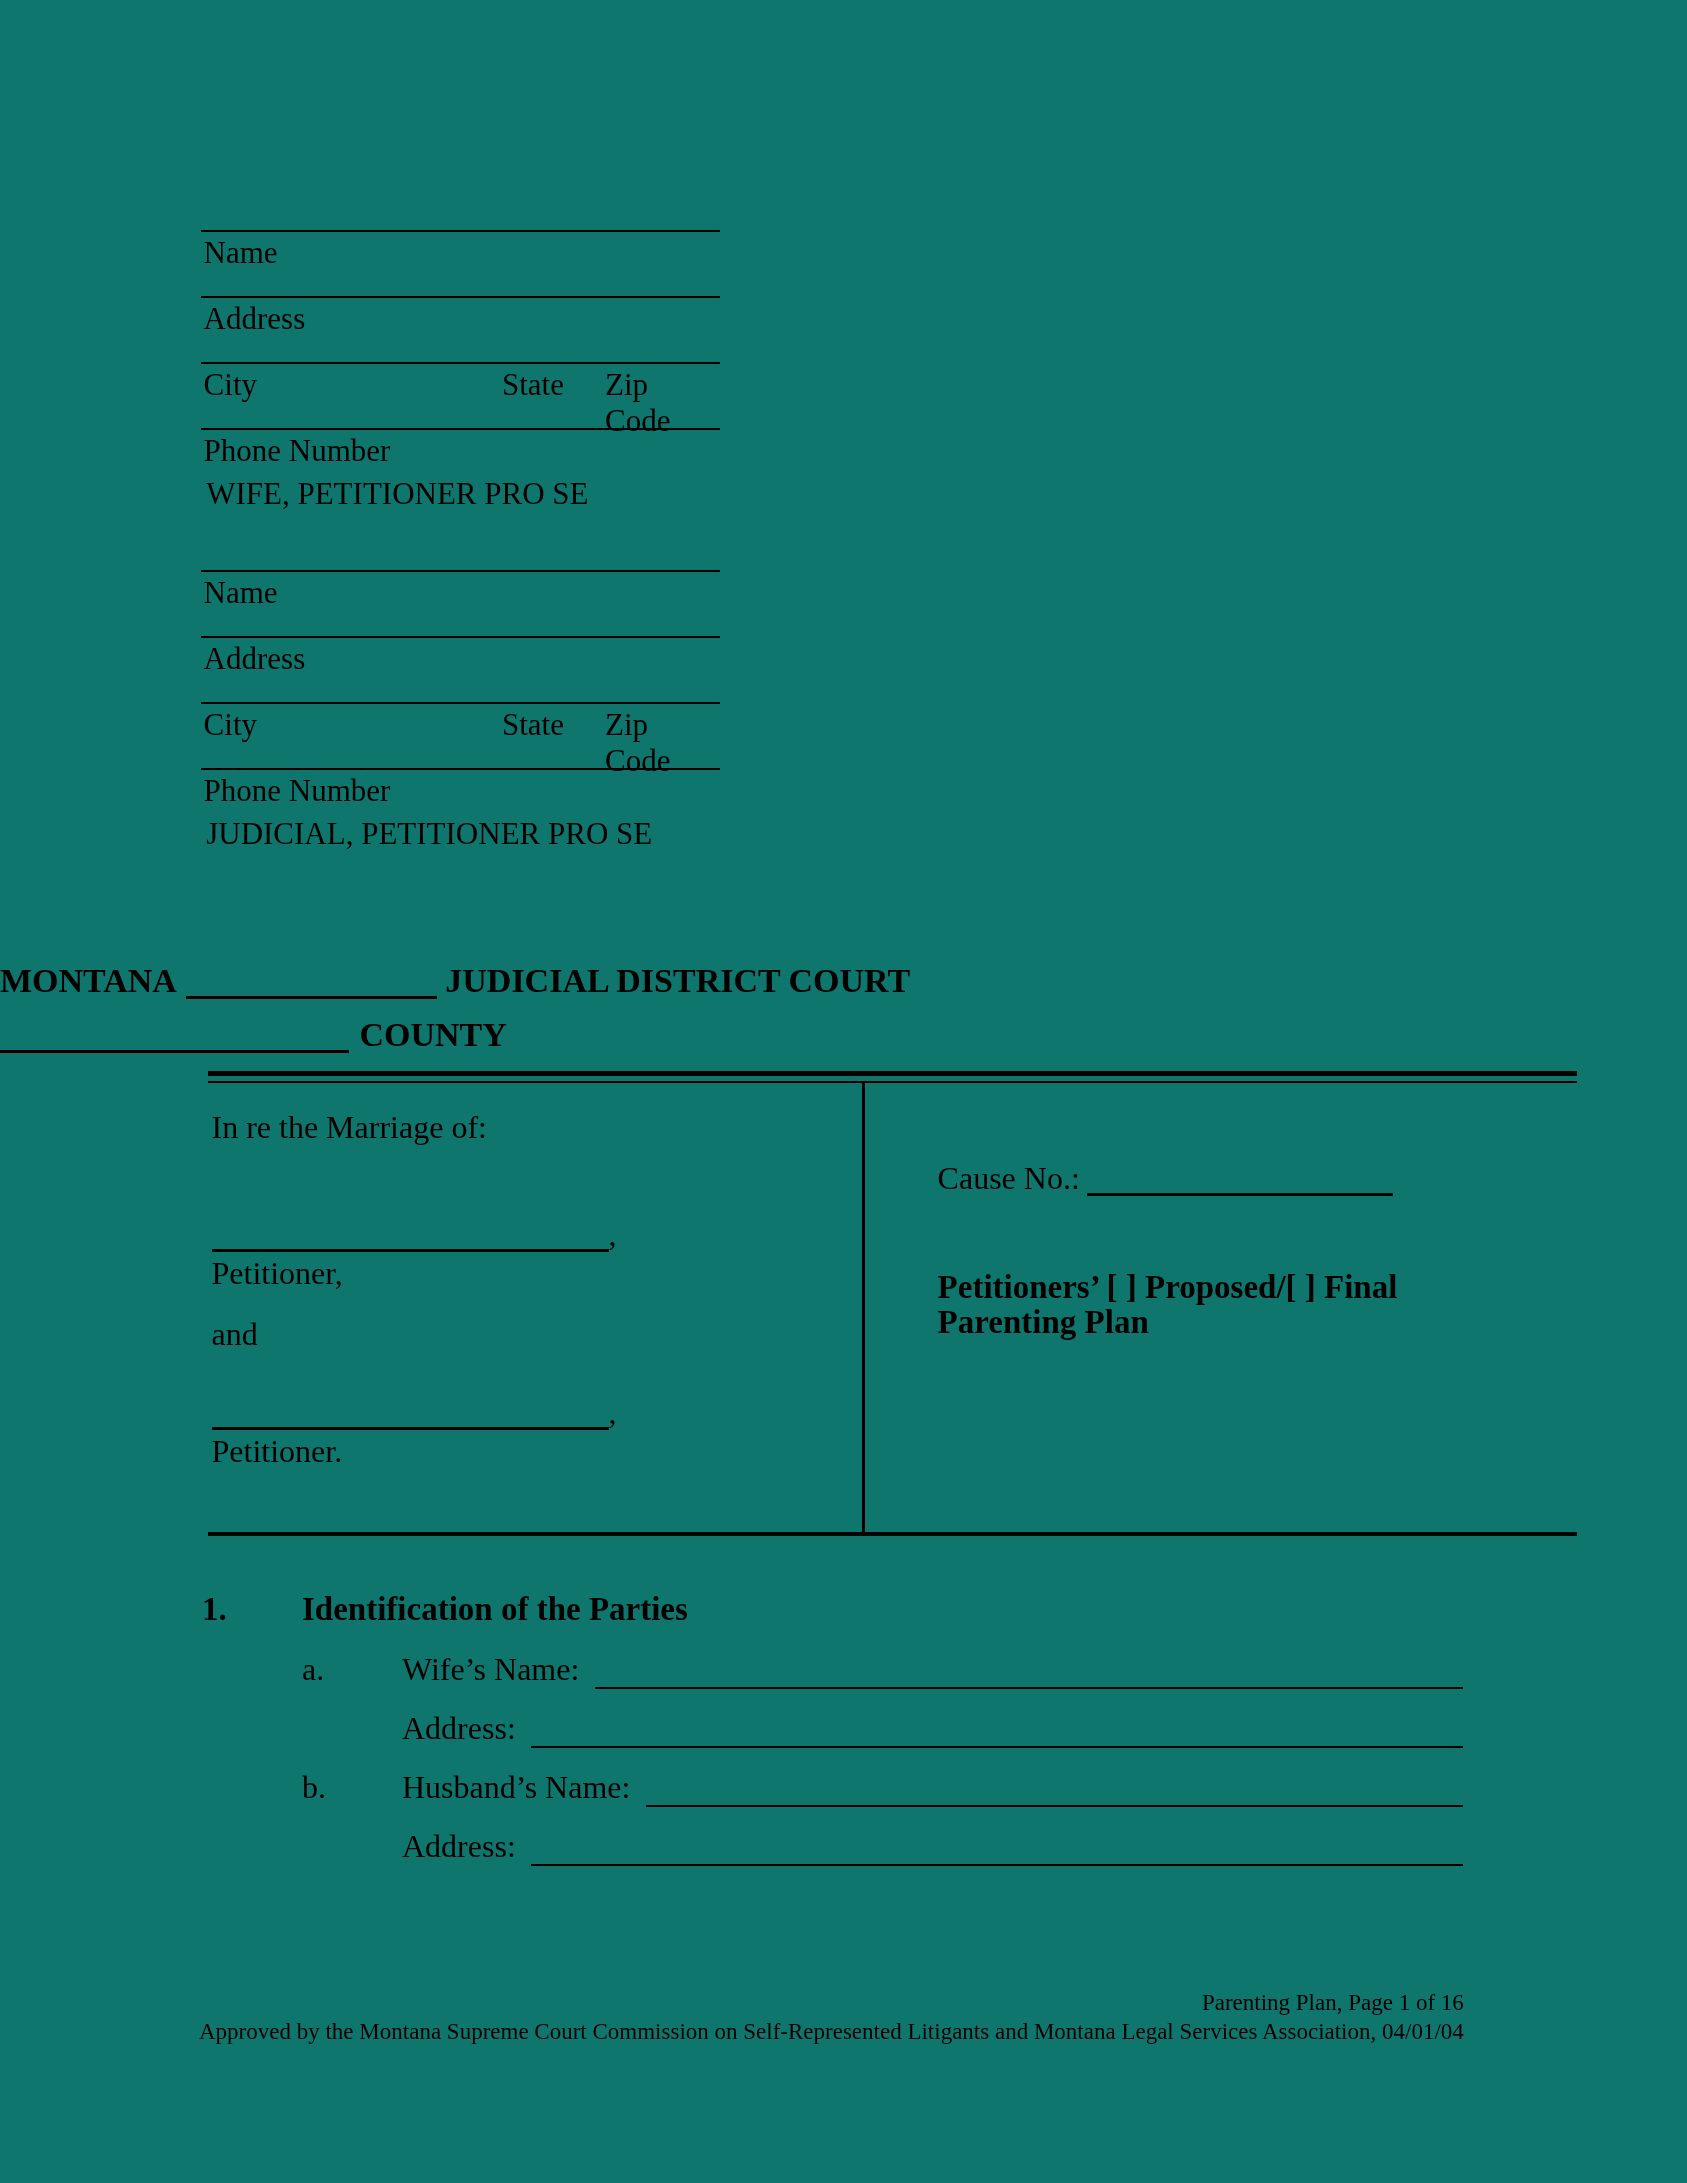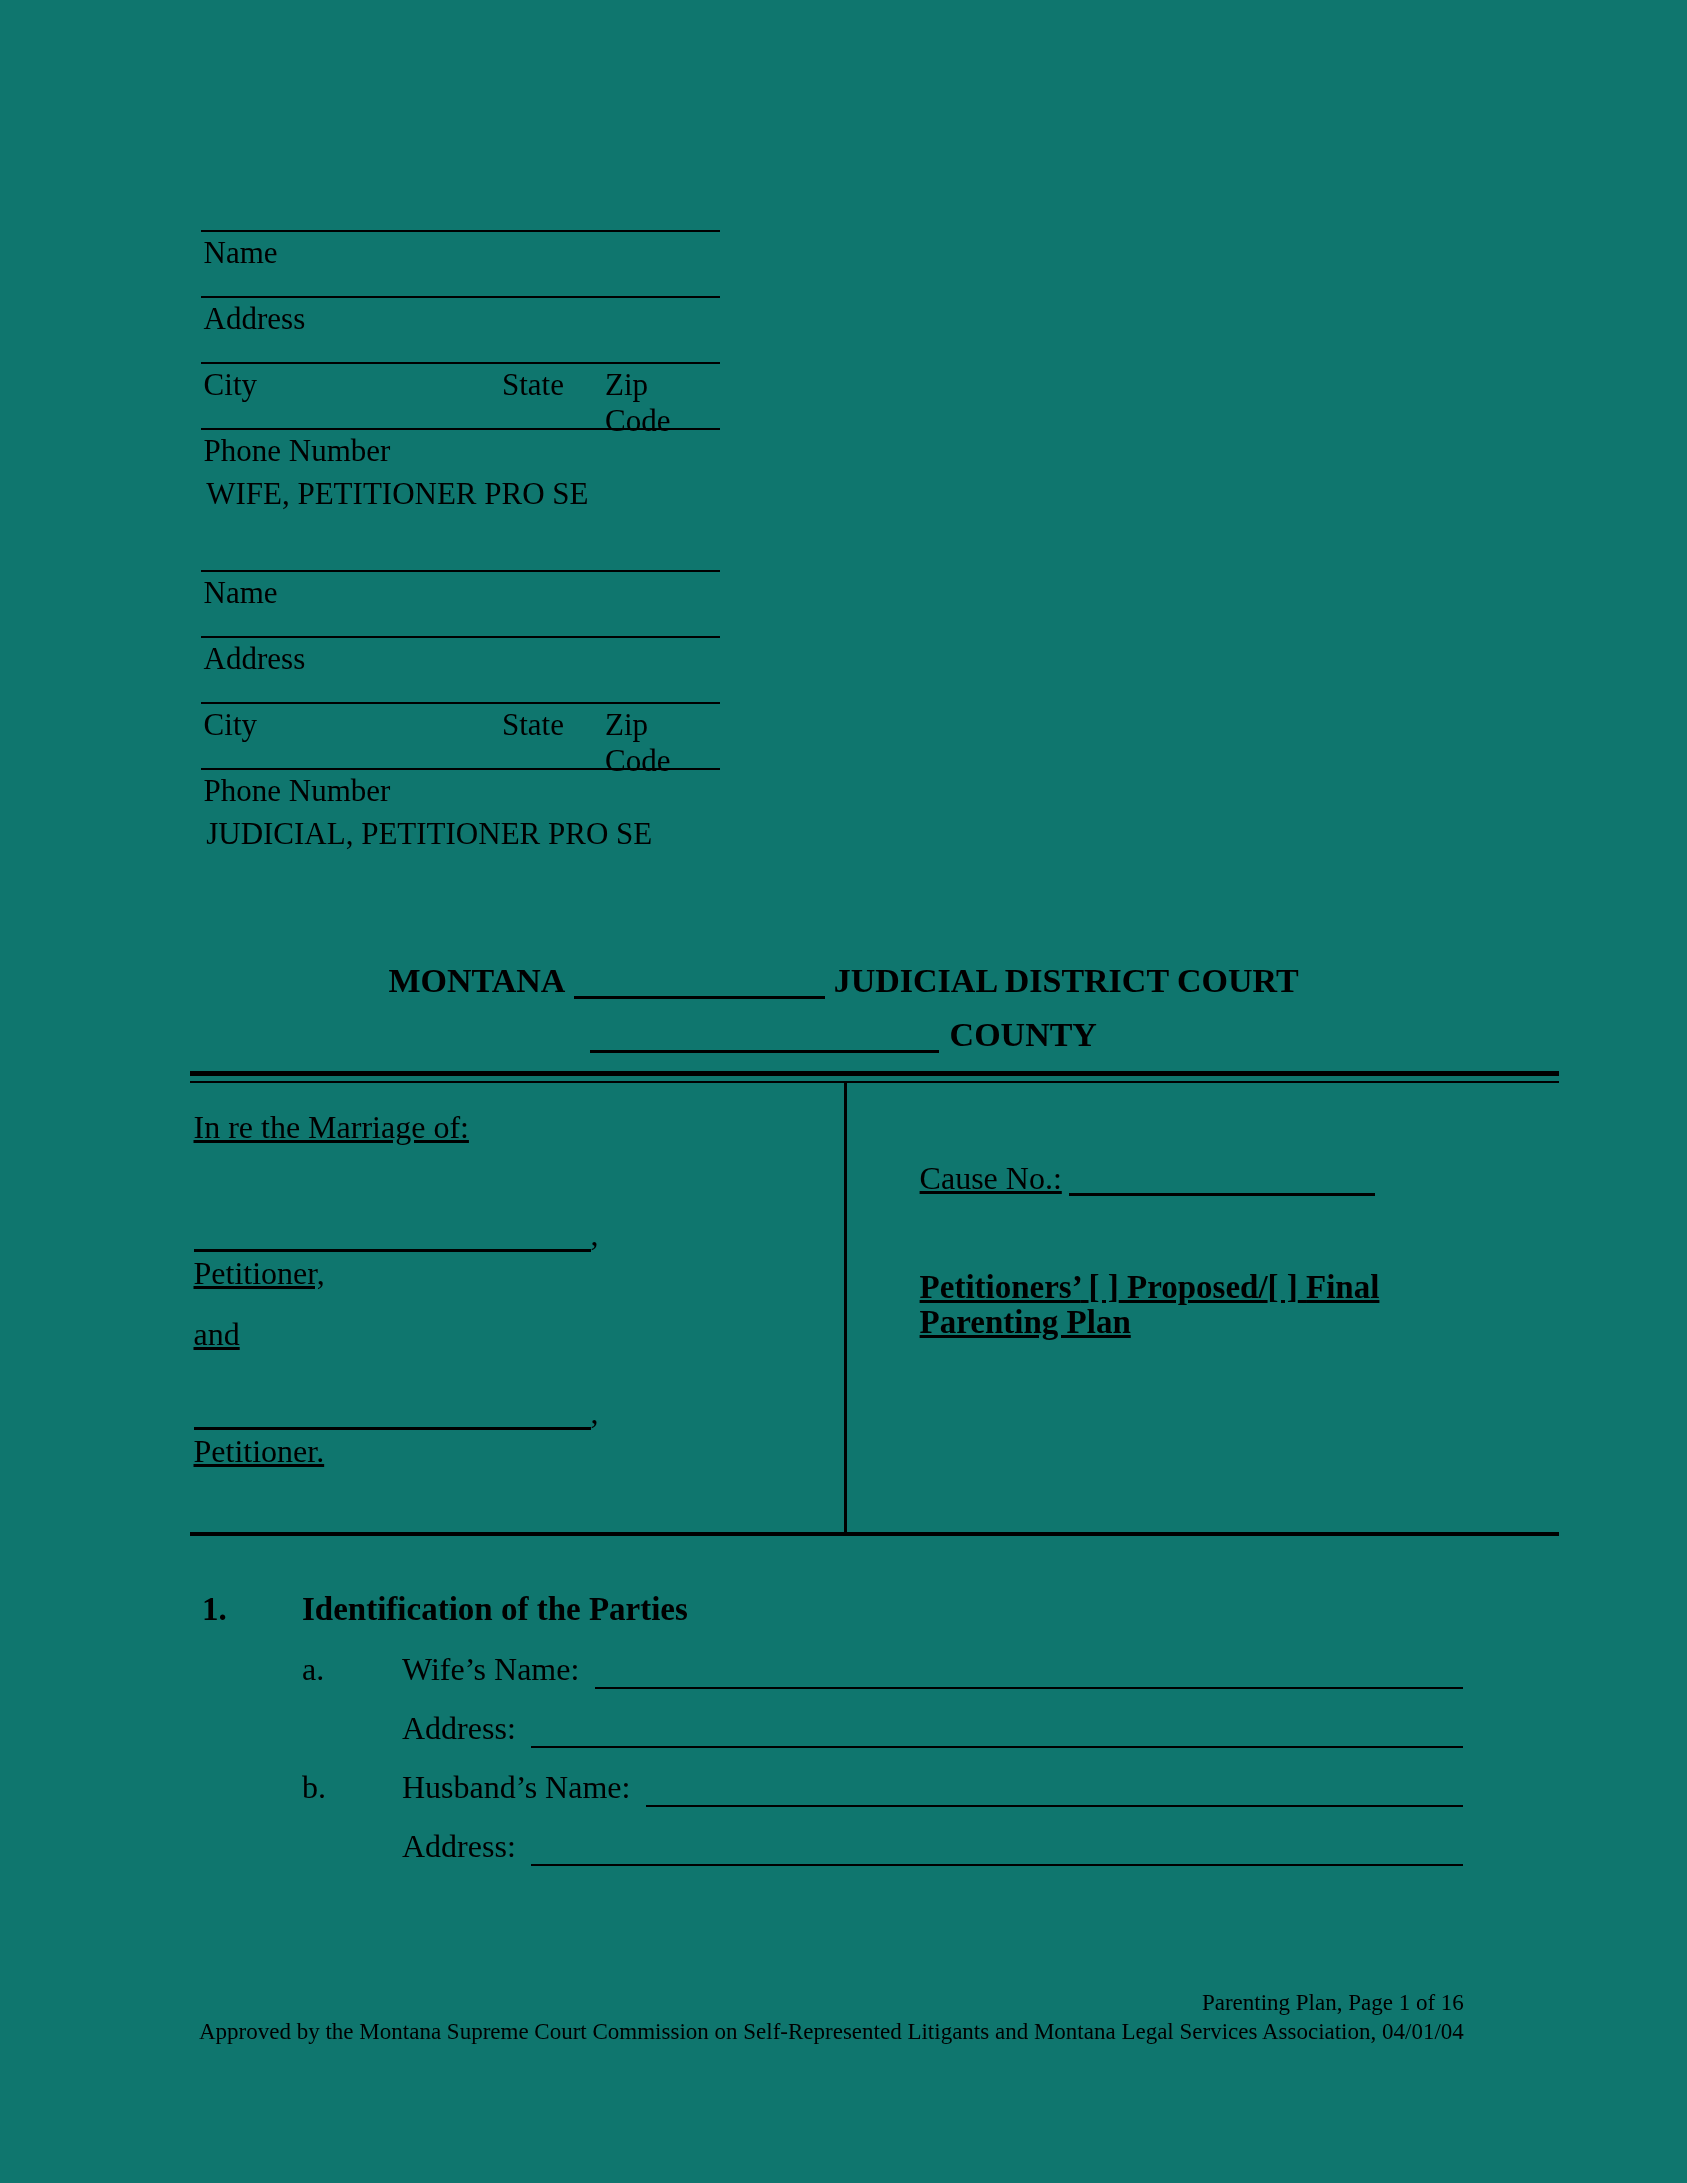"MONTANA JUDICIAL DISTRICT COURT" .court-heading { text-align: center -> left }
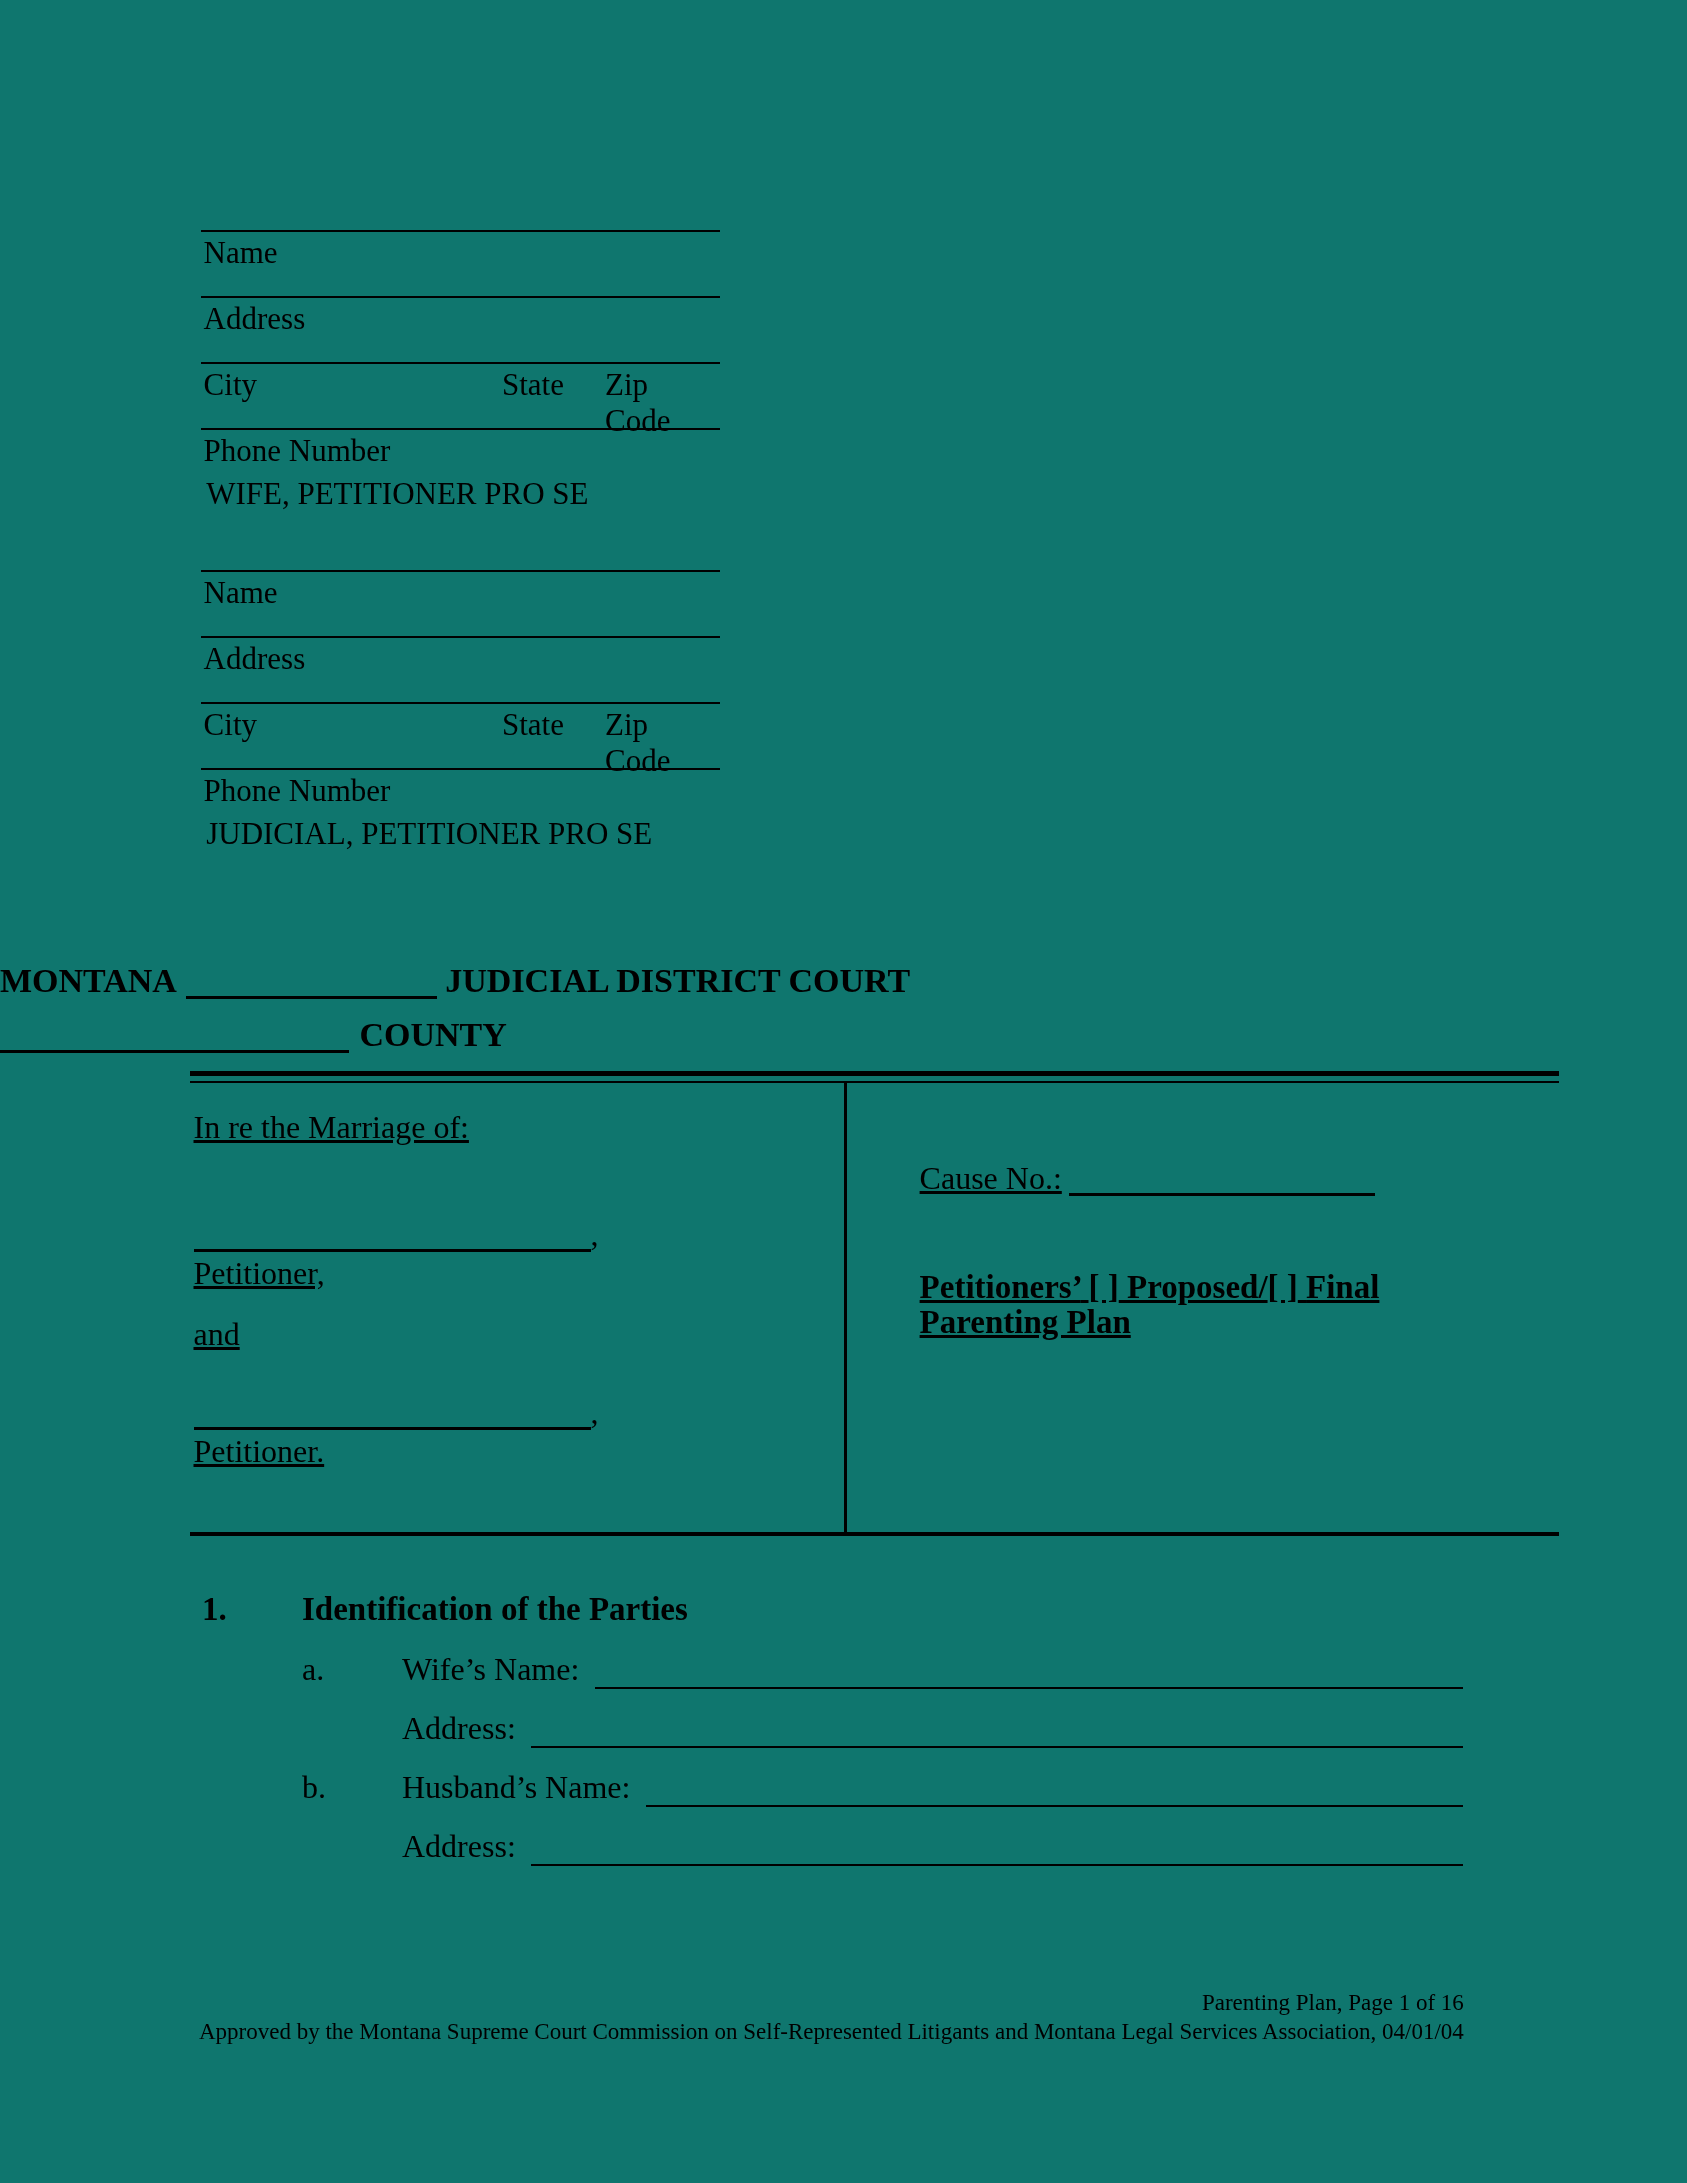"In re the Marriage of:" .caption { left: 190px -> 208px; text-decoration: underline -> none }
